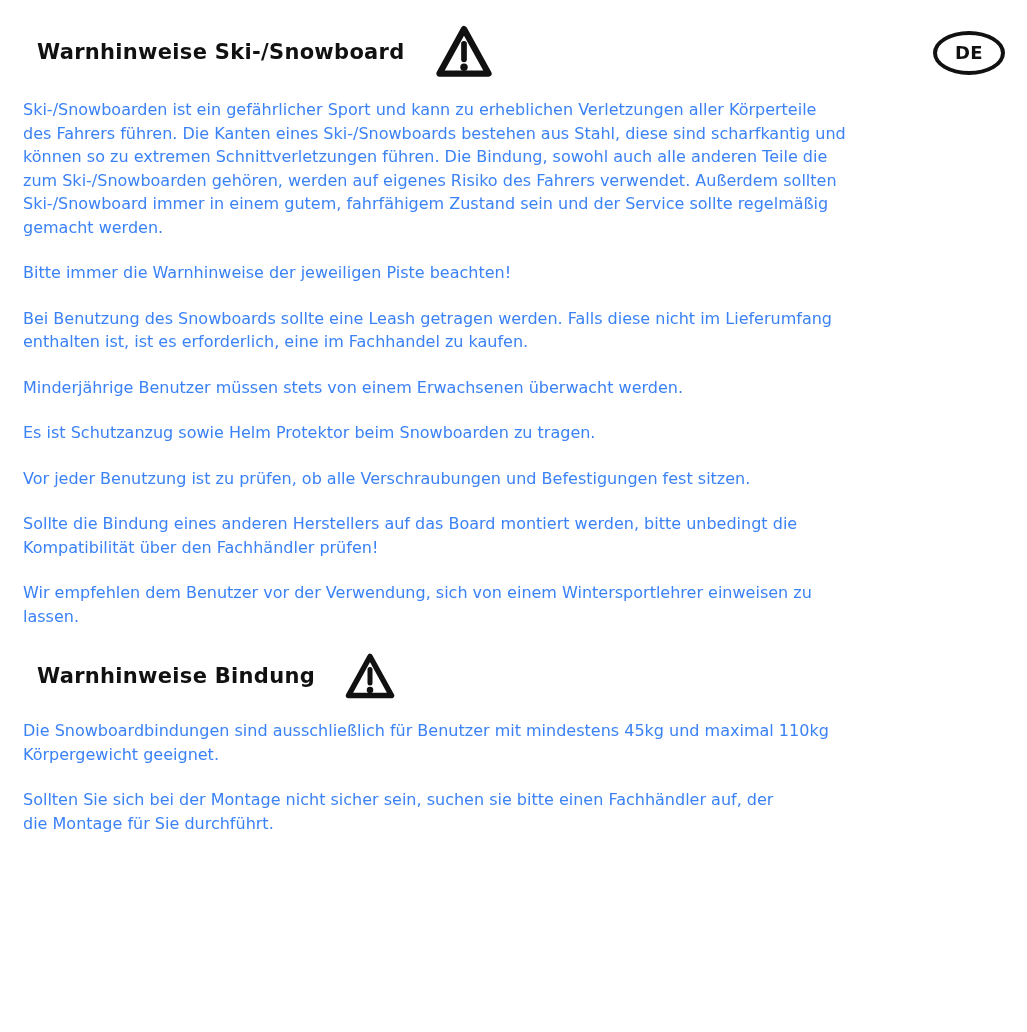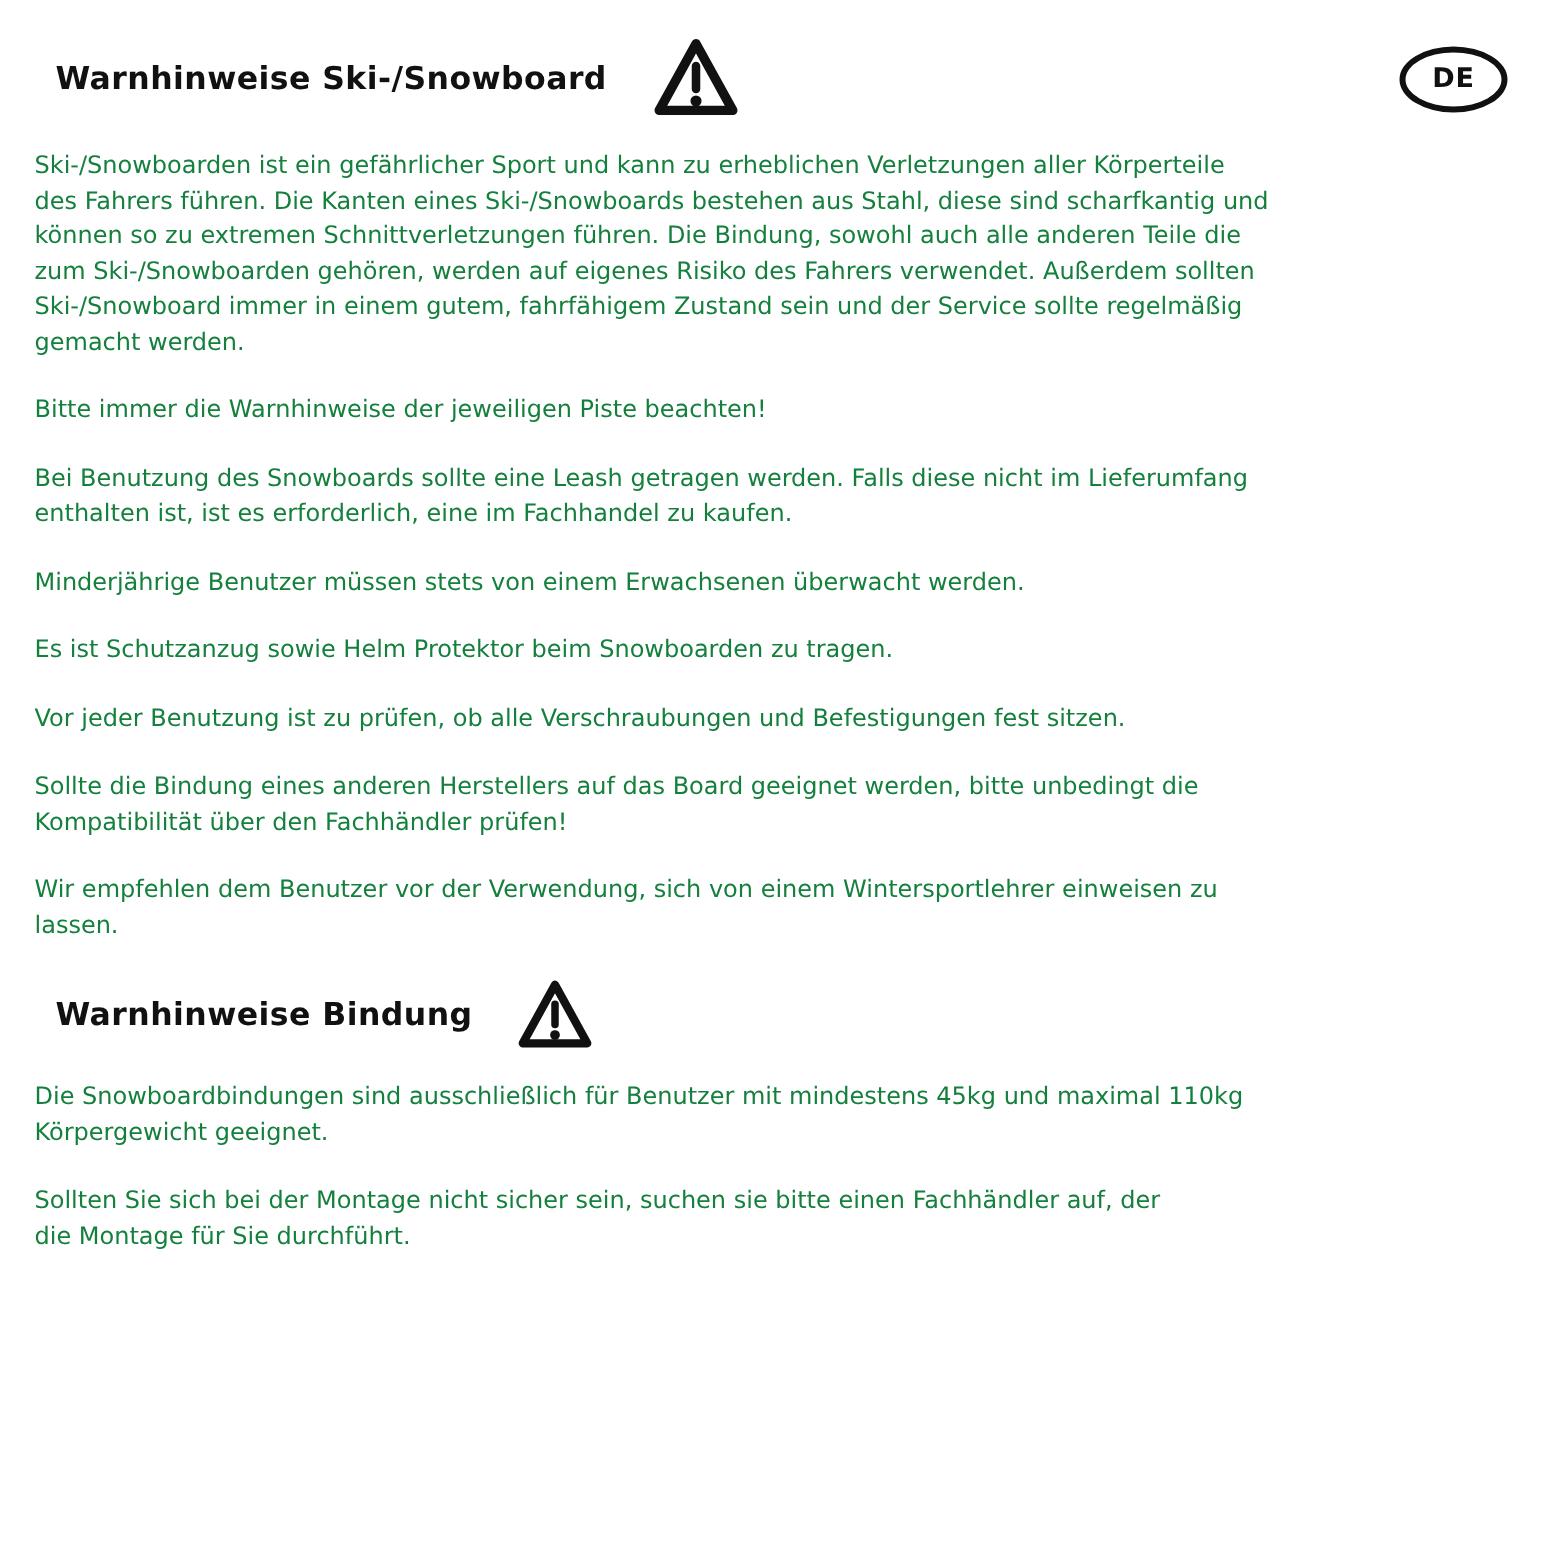"Ski-/Snowboarden ist ein gefährlicher" .para { color: #15803d -> #3b82f6 }
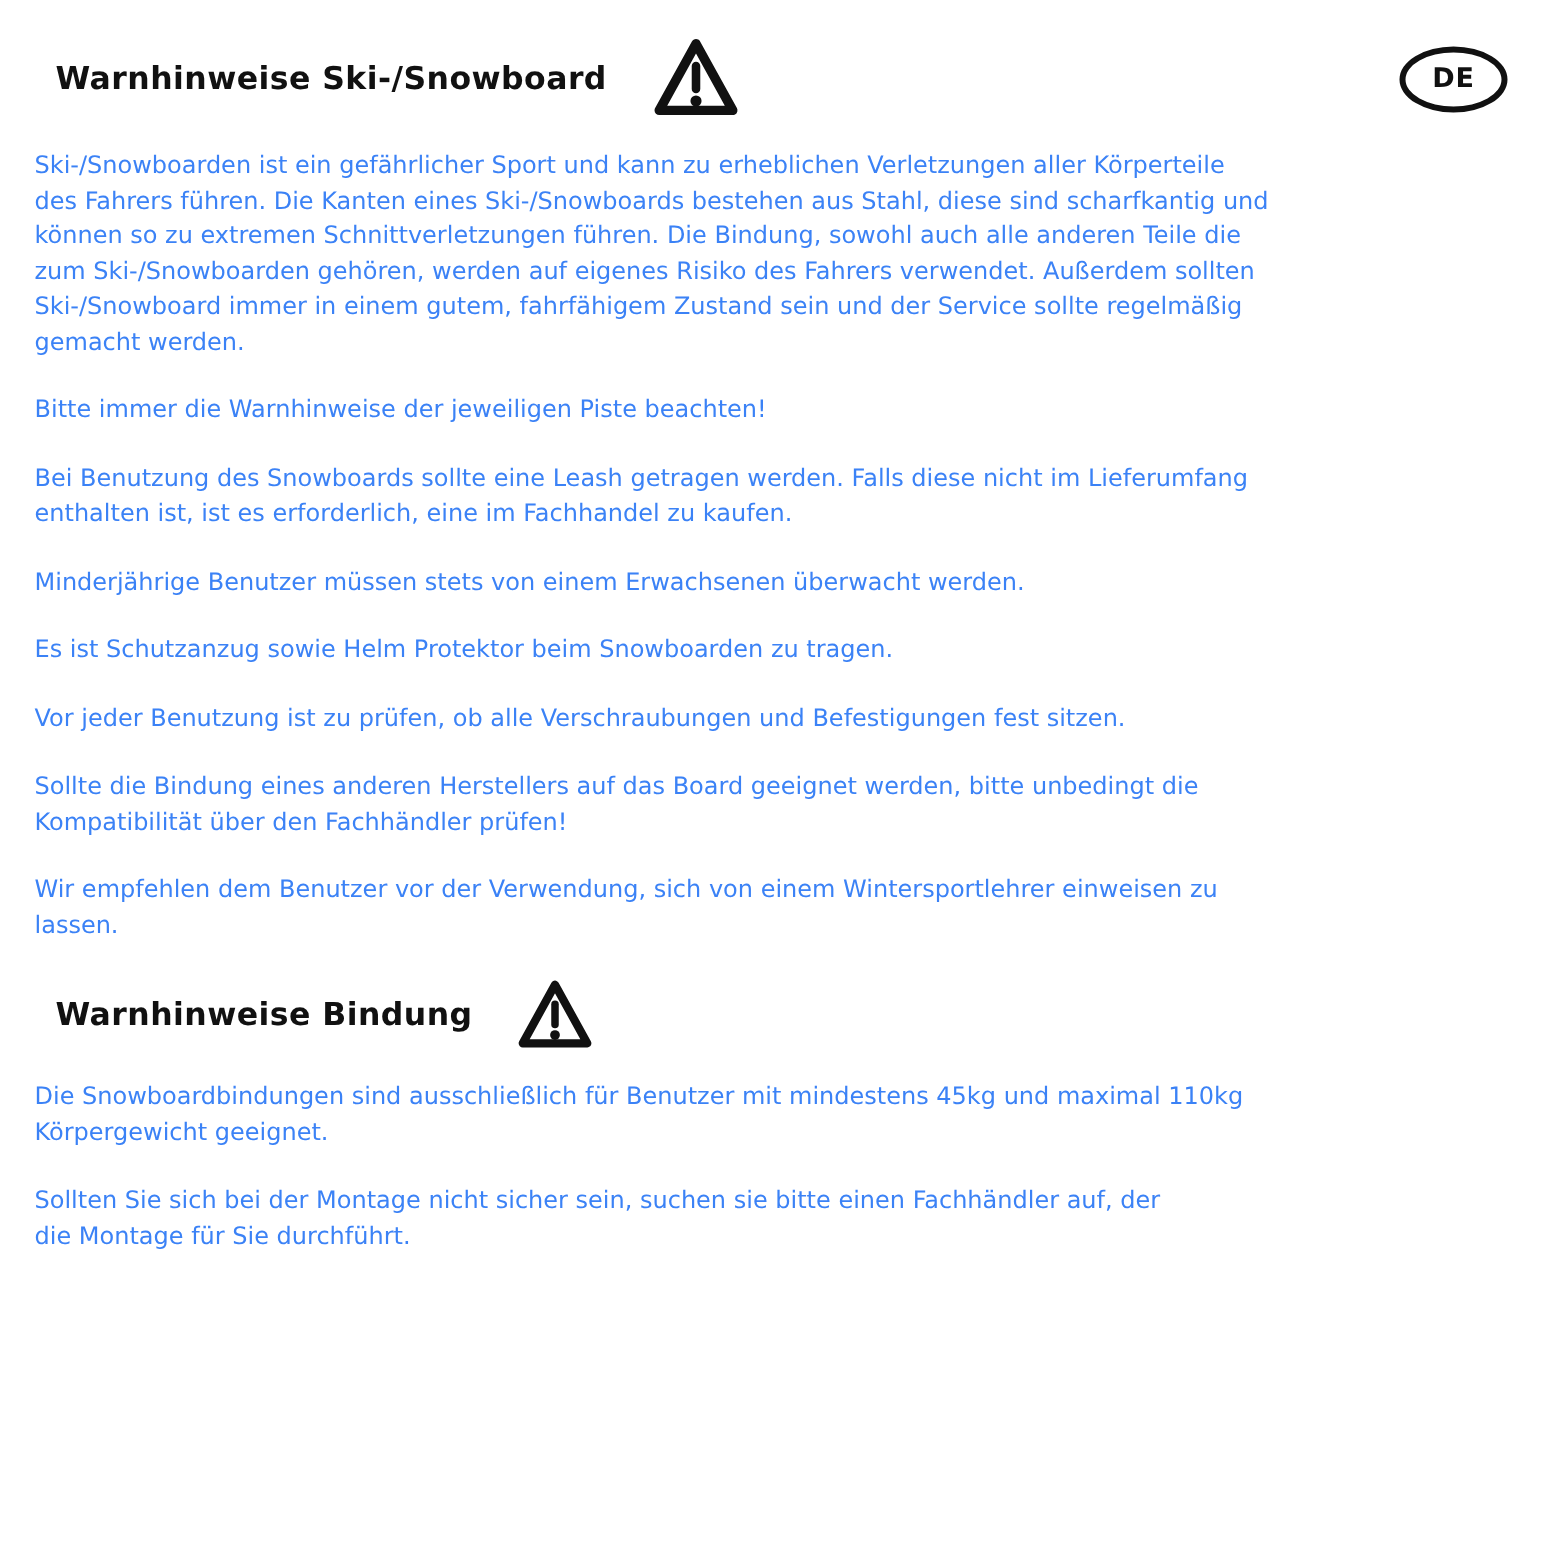"Sollte die Bindung eines anderen" p.para { text: geeignet -> montiert }
